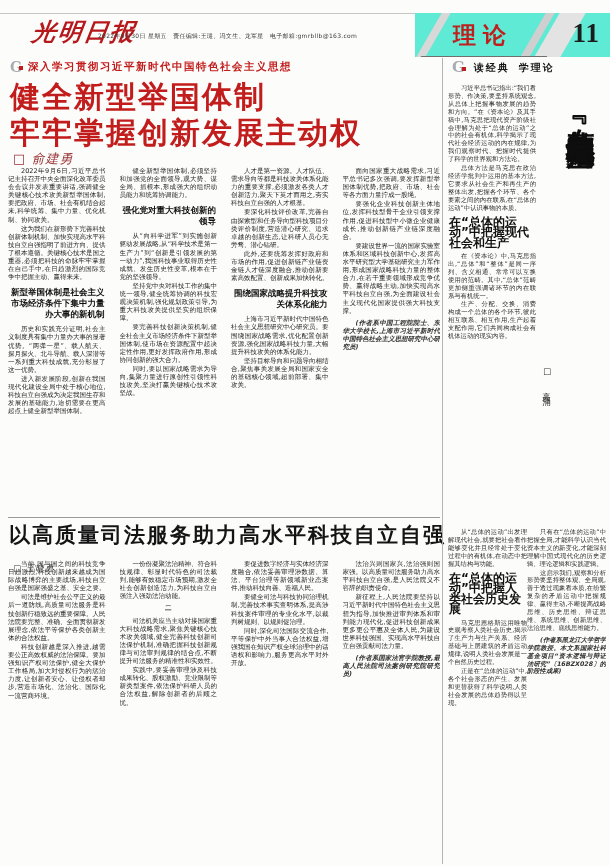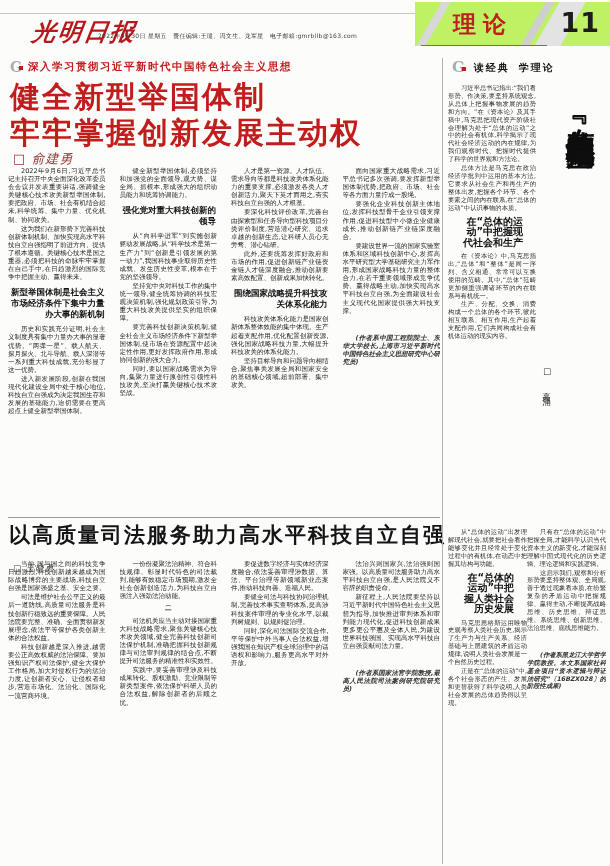"理论" .section-block { background: #bef264 -> #5eead4; font-family: none -> Liberation Serif, serif; top: 2px -> 13px }
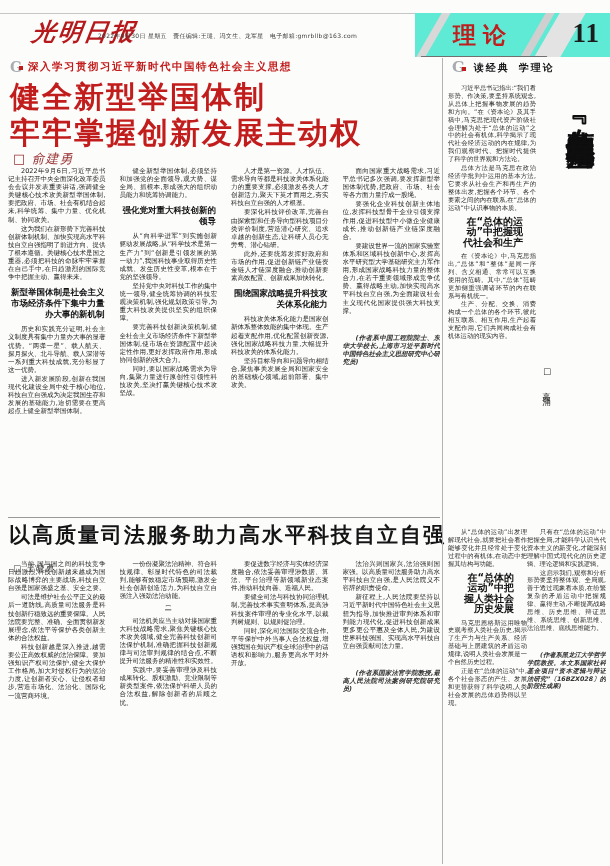"在“总体的运动”中把握现代社会和生产" .r-col .seg-h { font-size: 10px -> 12px; margin: 5px 13px 4px -> 5px 1px 4px; text-align: right -> left }
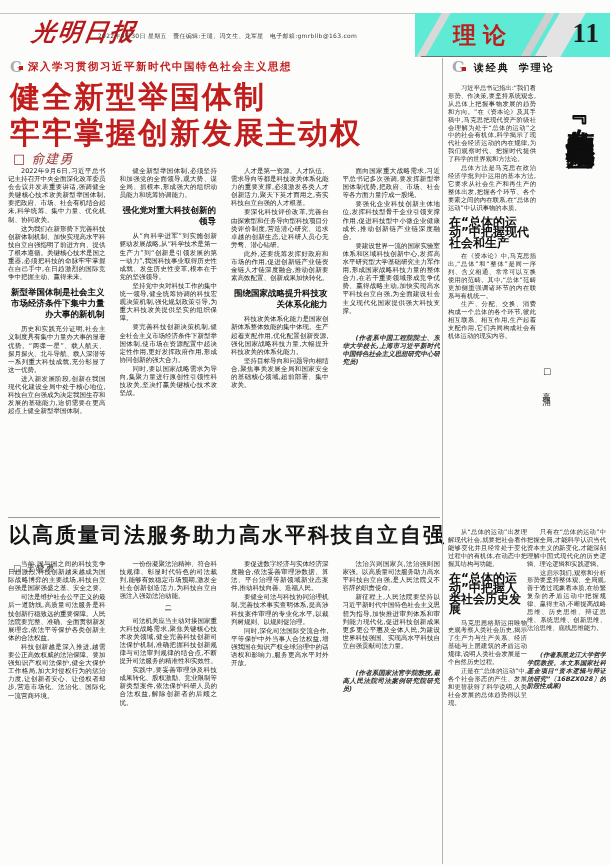"科技攻关体系化能力是国家创新体系整体效能的集中体现。生产起着支配作用,优化配置创" div.seg { text: 科技攻关体系化能力是国家创新体系整体效能的集中体现。生产起着支配作用 -> 上海市习近平新时代中国特色社会主义思想研究中心研究员。要围绕国家战略需求 }
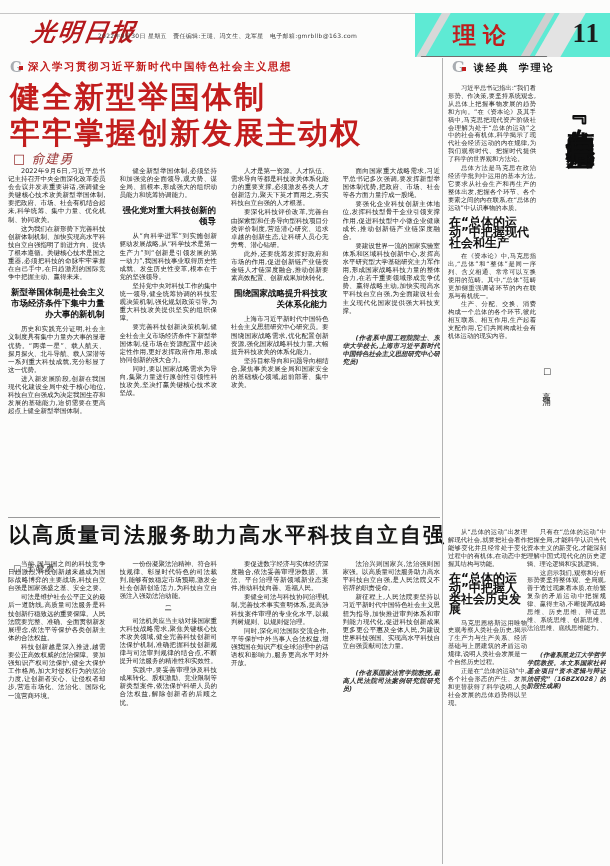"(作者系中国工程院院士、东华大学校长,上海市习近平新时代中国特色社会主义思想研究" .seg-note { margin-top: 19px -> 4px }
